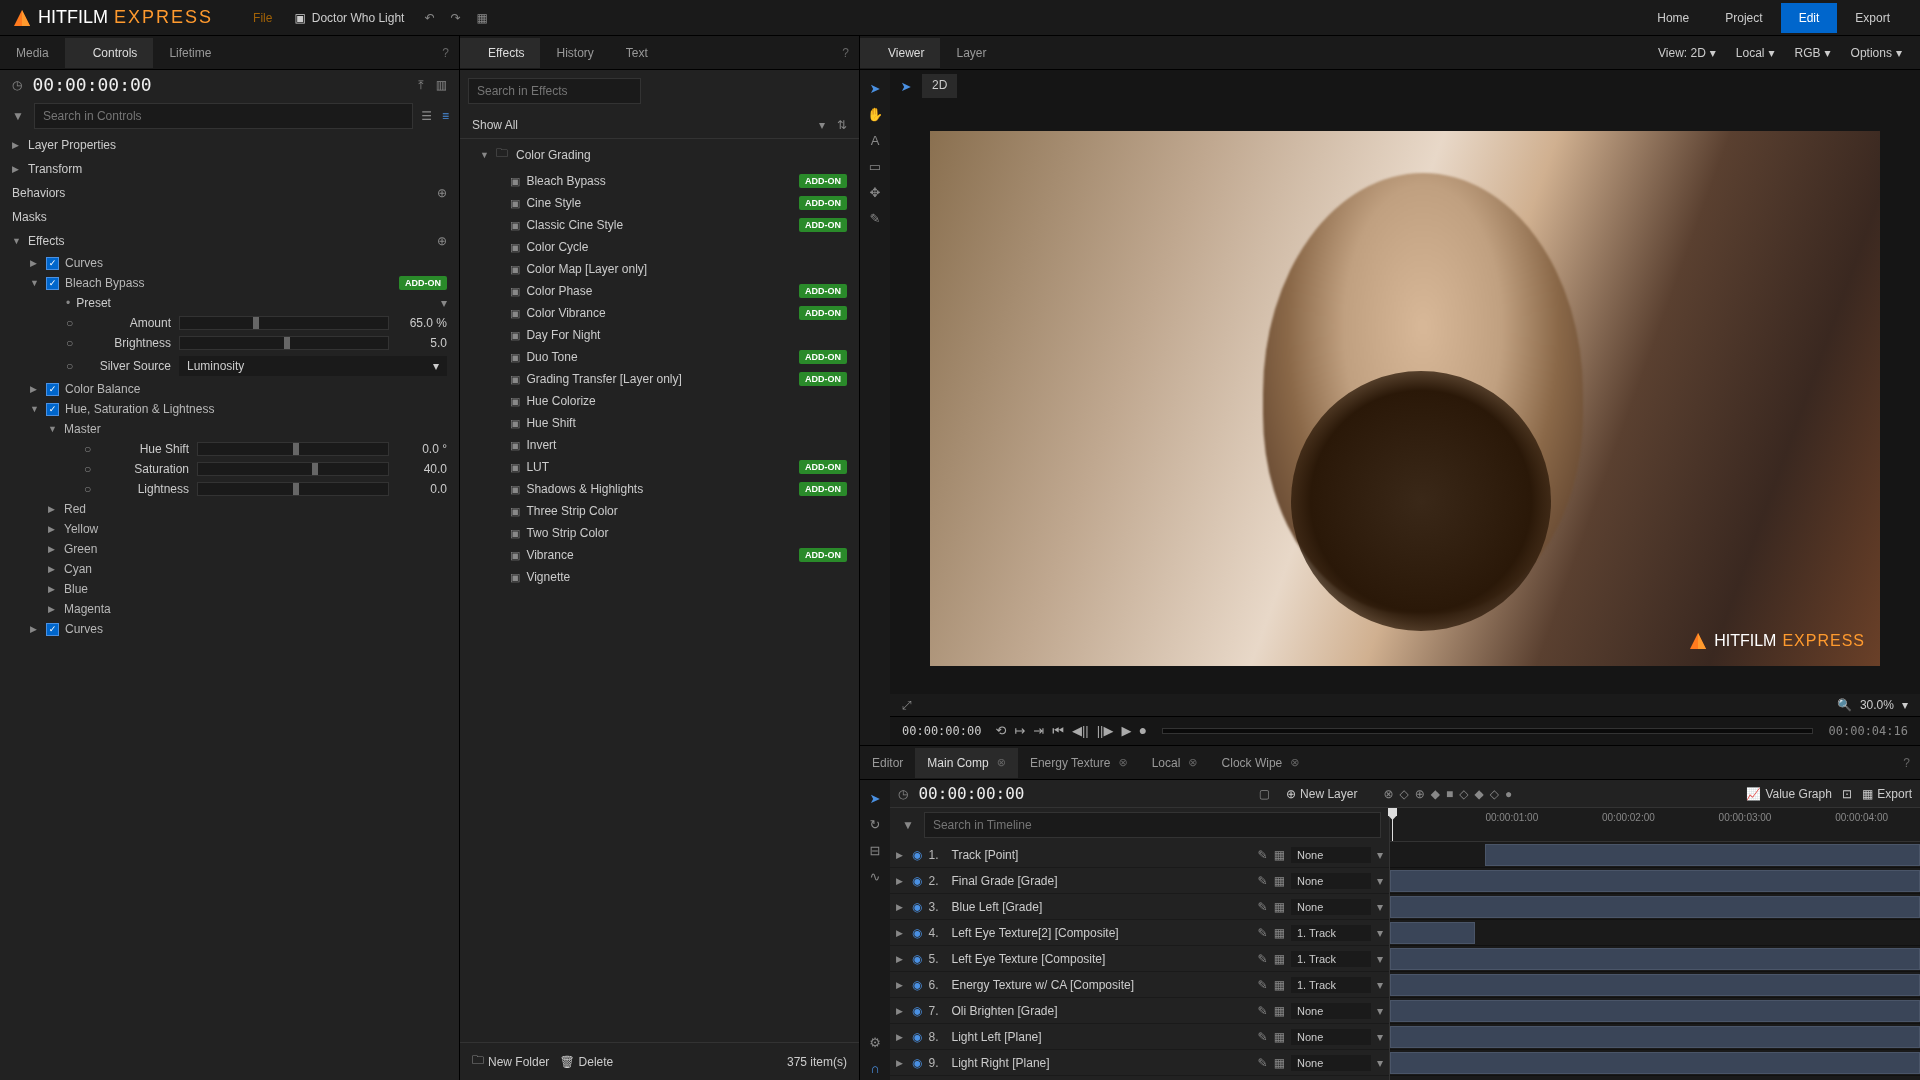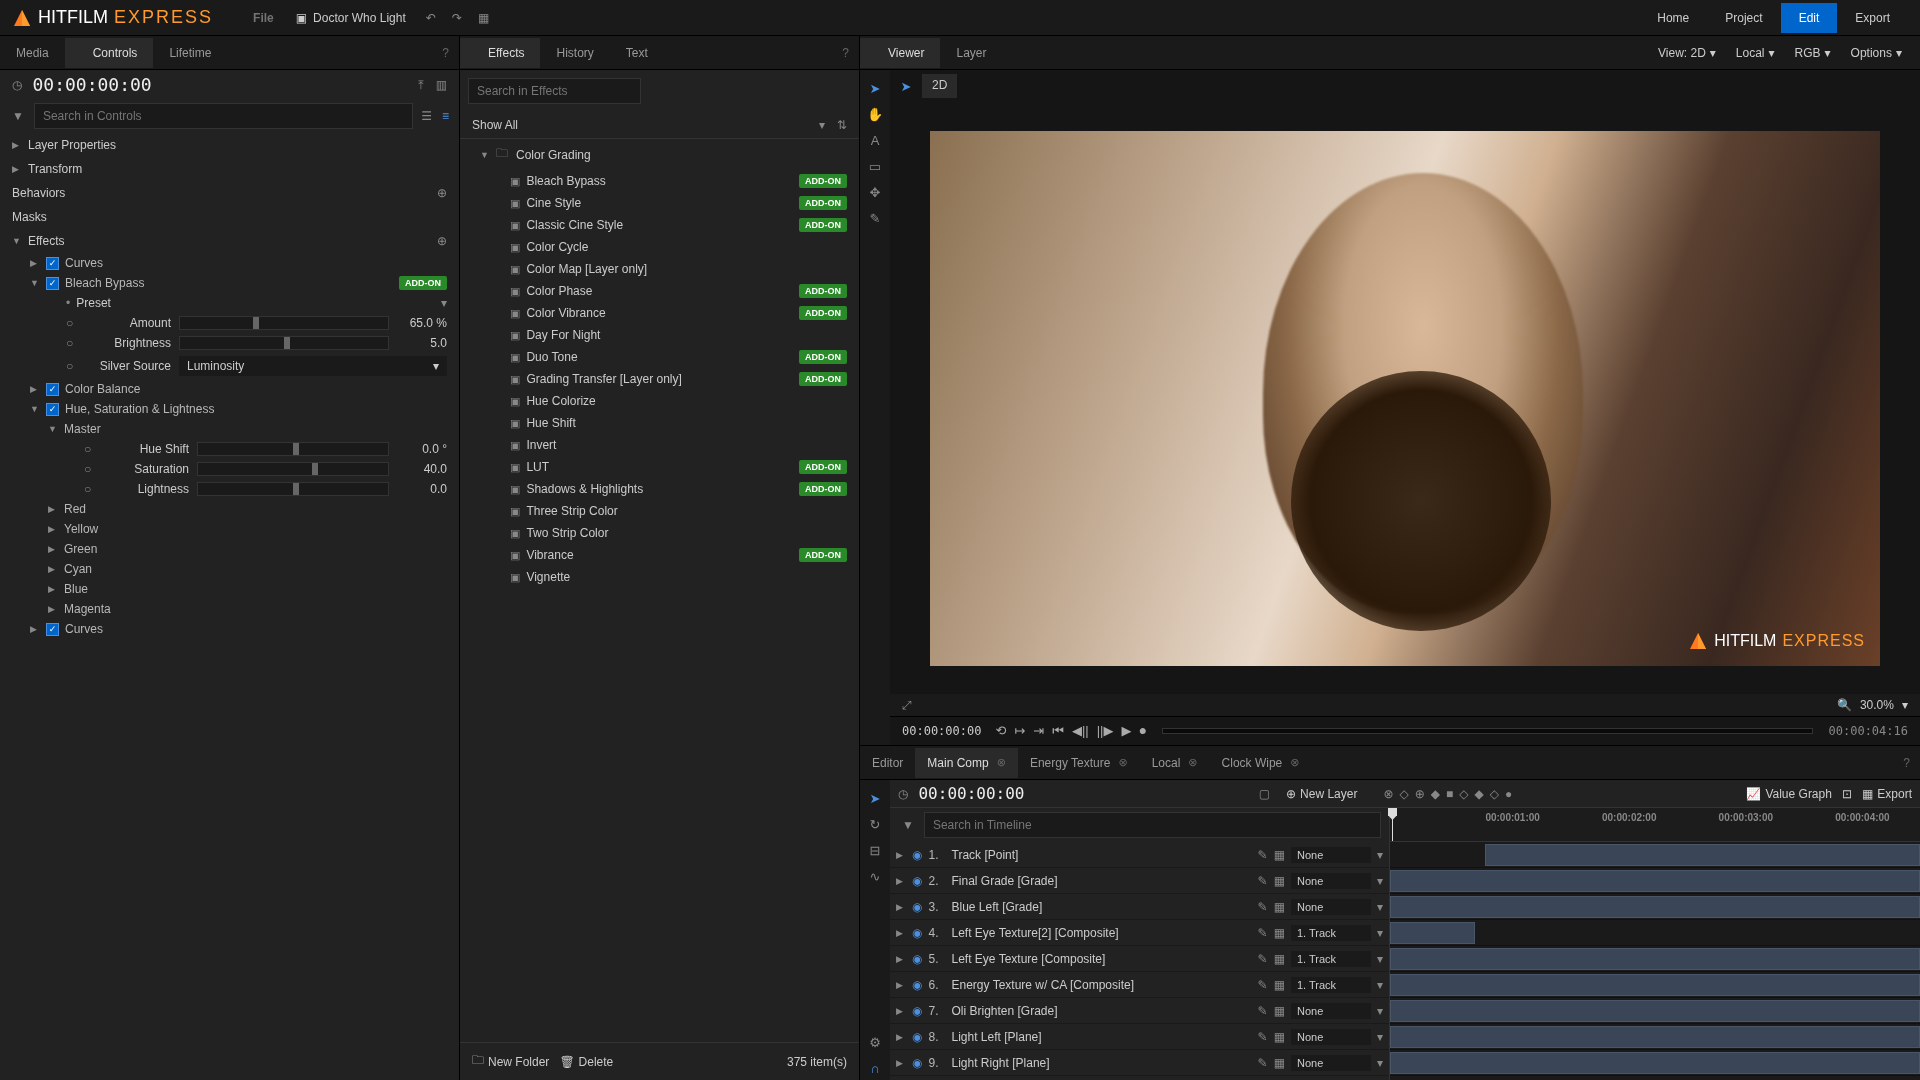"File" .menu-file { color: #737373 -> #a16207; font-weight: bold -> none }
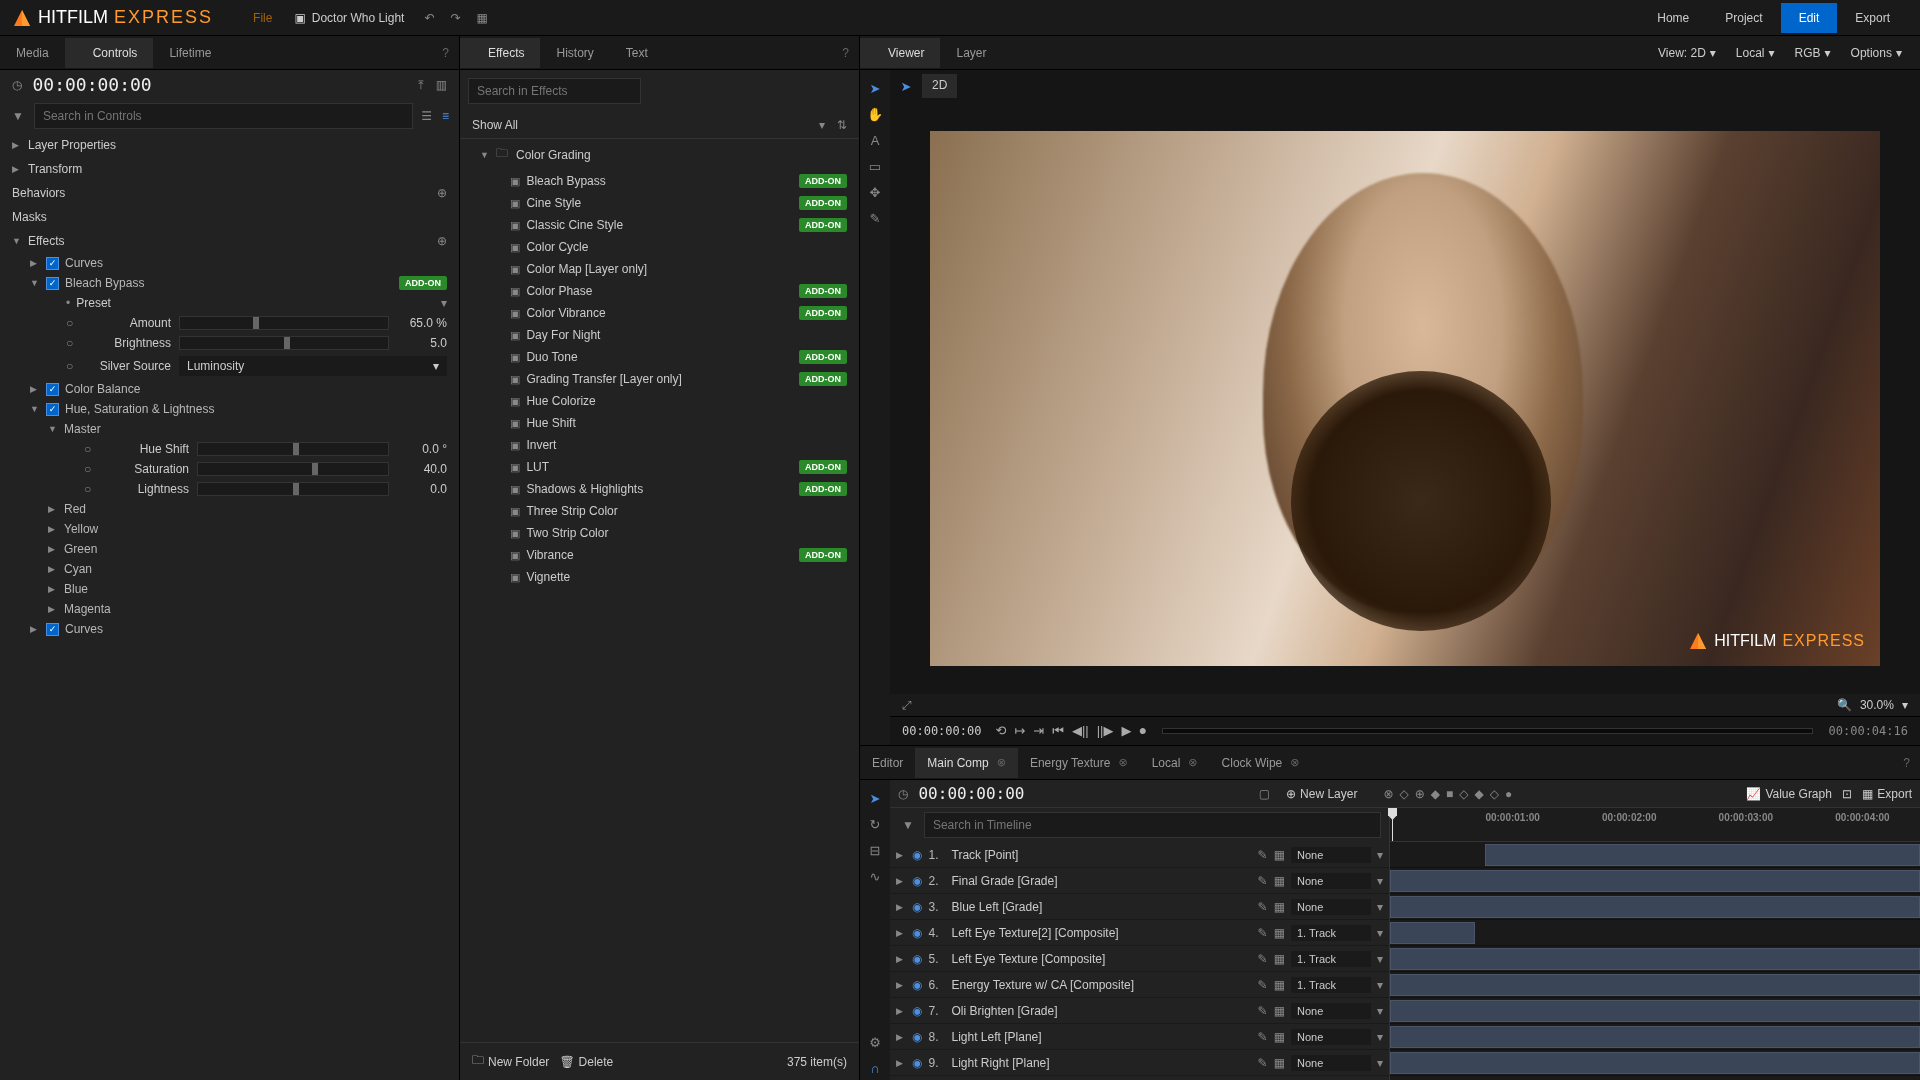"00:00:01:00" .tl-ruler { font-weight: bold -> none }
